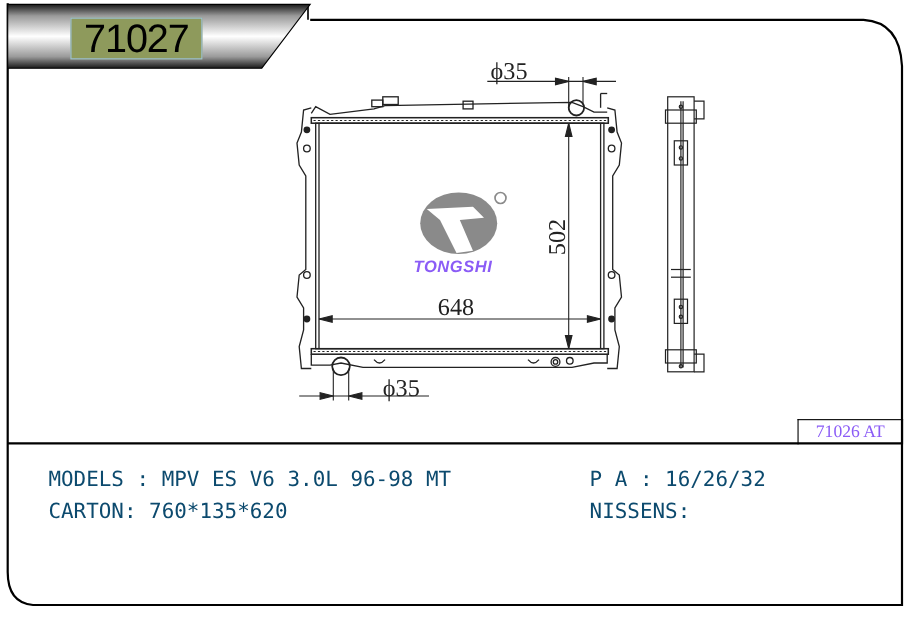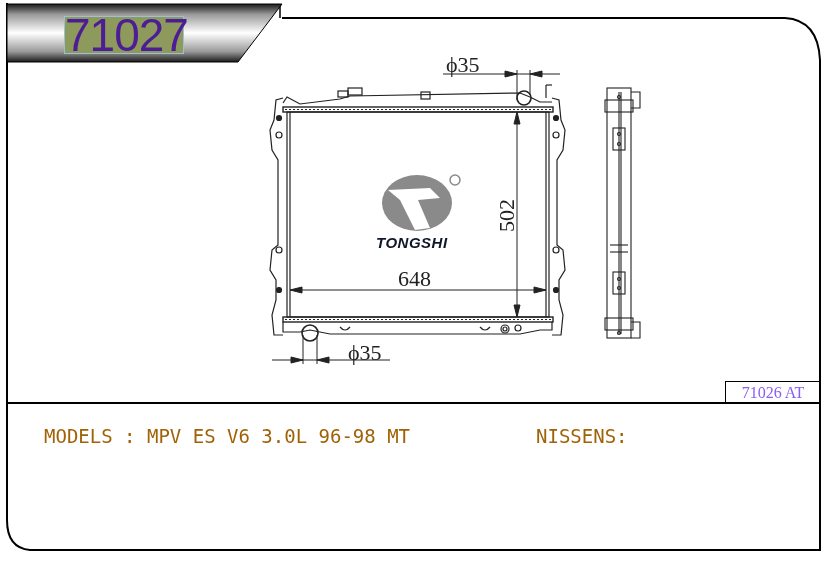"71027" .part-no { color: #4c1d95 -> #000000; font-size: 46px -> 36px }
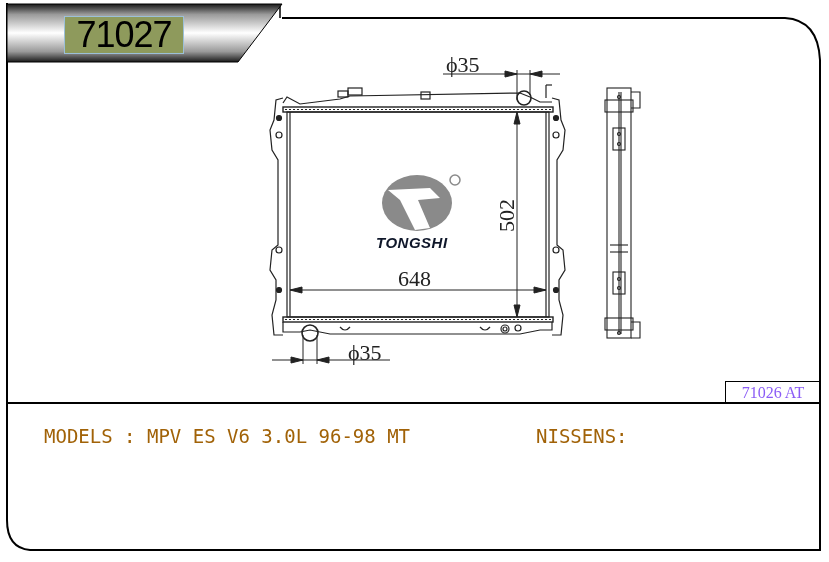"TONGSHI" .logo-text { color: #0f172a -> #8b5cf6 }
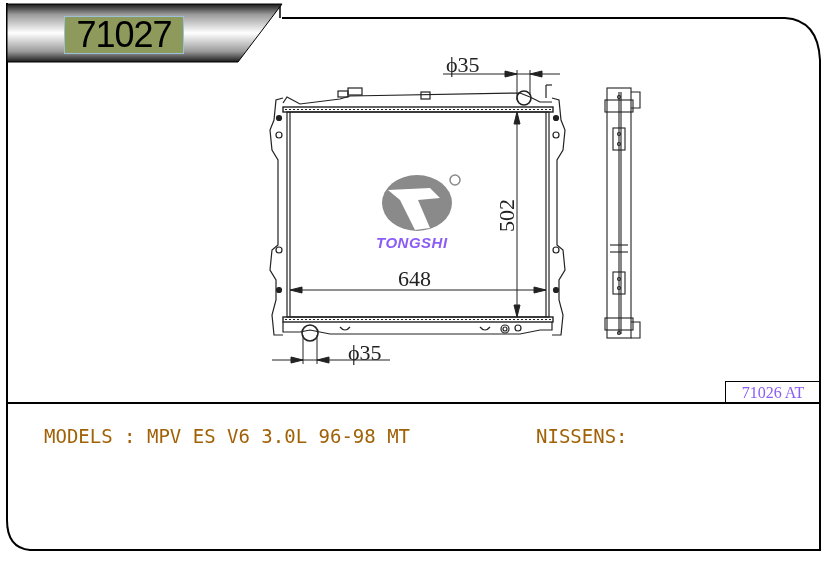"MODELS : MPV ES V6" .specs { color: #a16207 -> #0c4a6e }
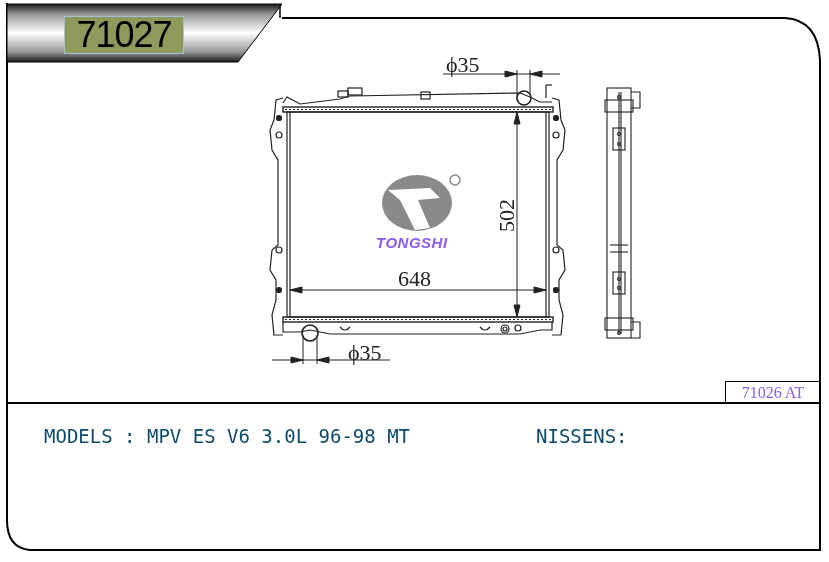"P A : 16/26/32" div.row { html: none -> <div><span>P A : </span><span>16/26/32</span></div> }
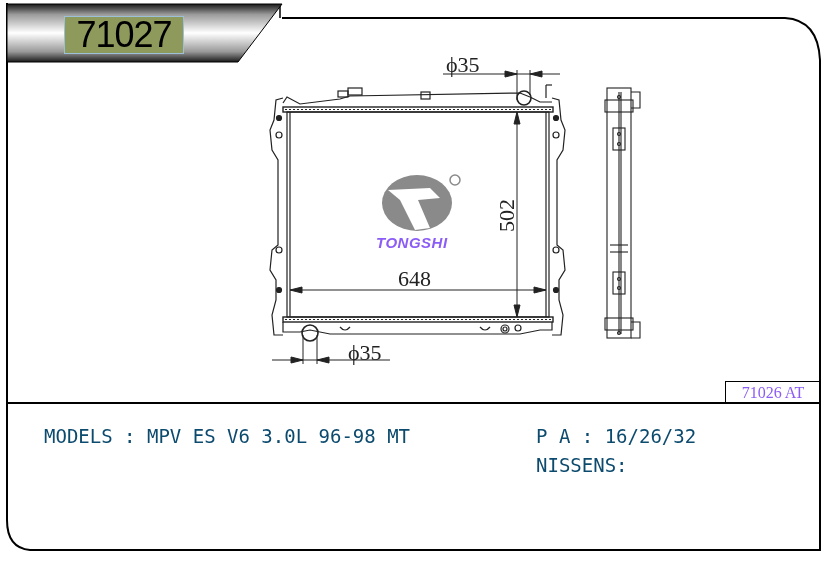"CARTON: 760*135*620" div.row { html: none -> <div><span>CARTON: </span><span>760*135*620</span></div> }
